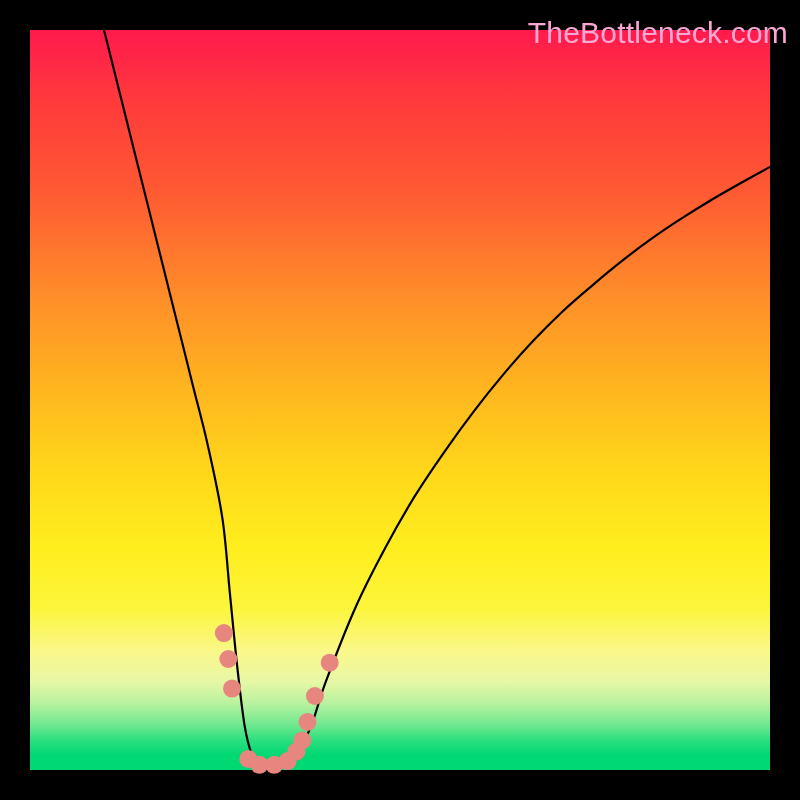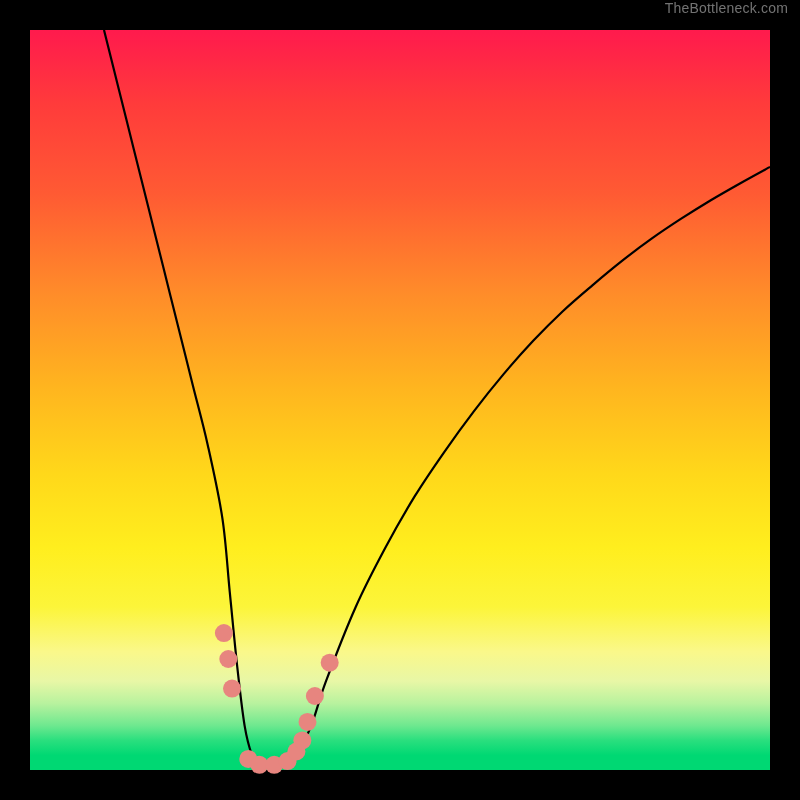"TheBottleneck.com" .watermark { color: #737373 -> #f9a8d4; font-size: 14px -> 30px; top: 0 -> 16px }
